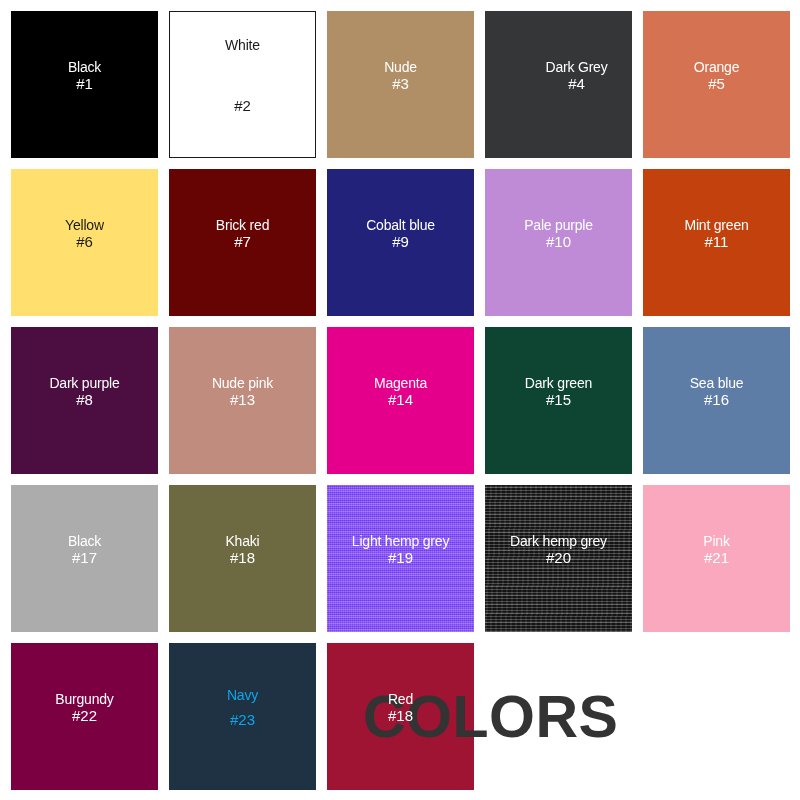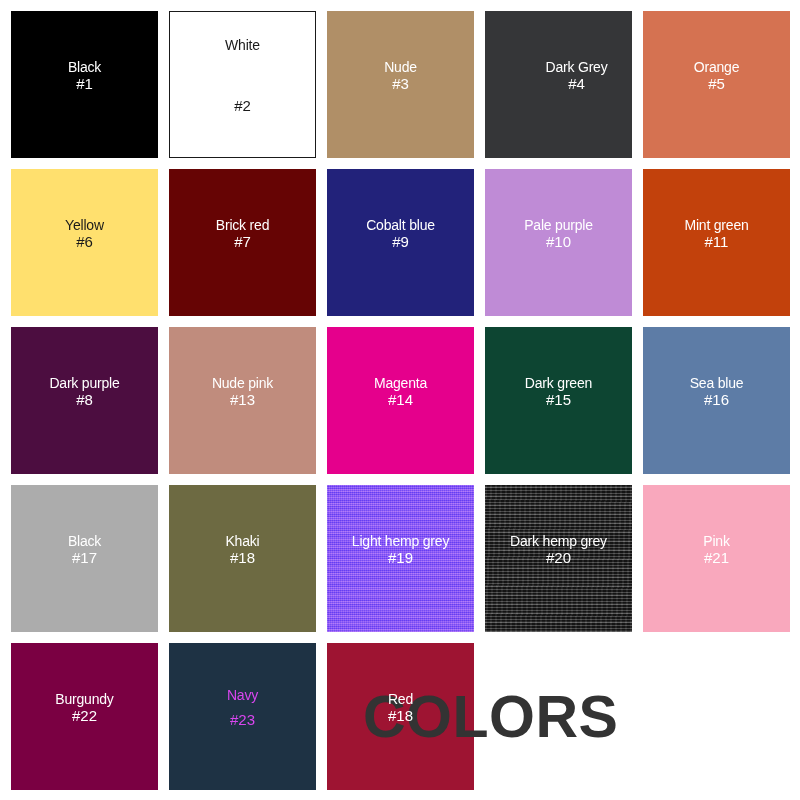"Navy" div.swatch { color: #d946ef -> #0ea5e9 }
